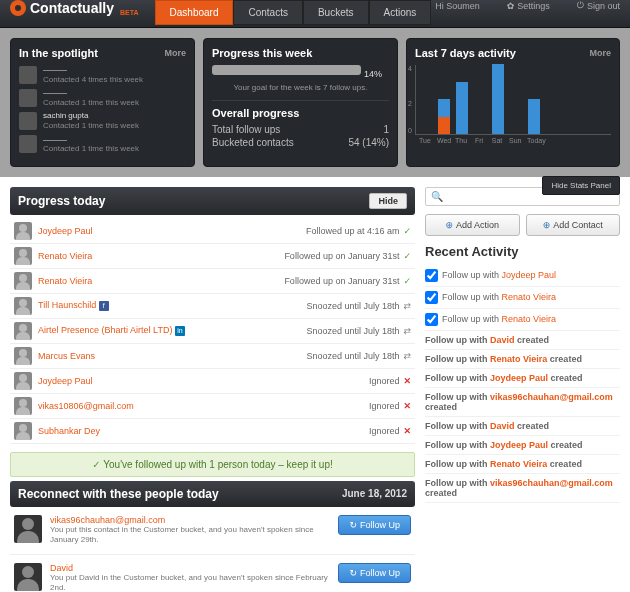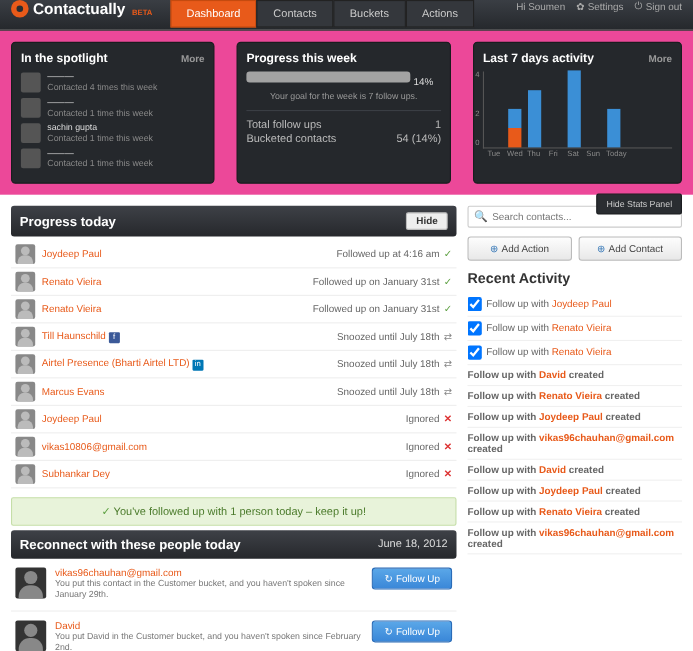"Hi Soumen" .rightlinks { gap: 10px -> 27px }
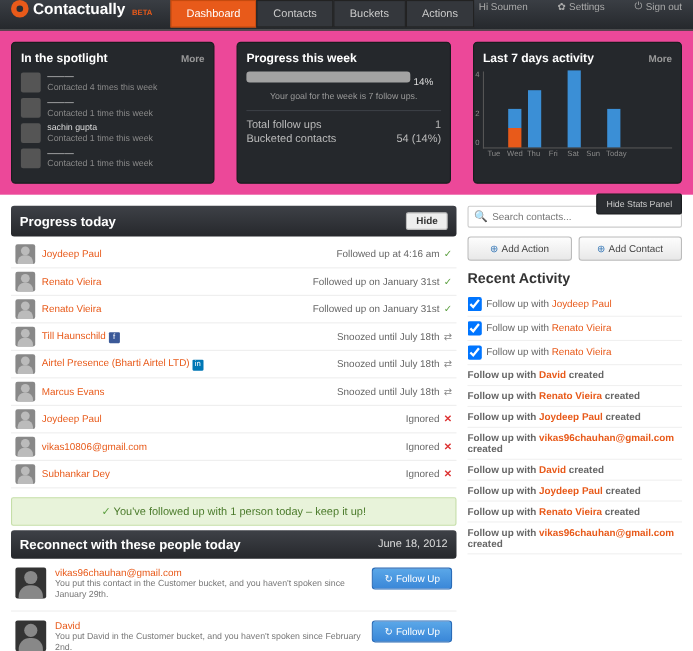"In the spotlight" .stats { background: #ec4899 -> #a3a3a3; gap: 20px -> 8px }
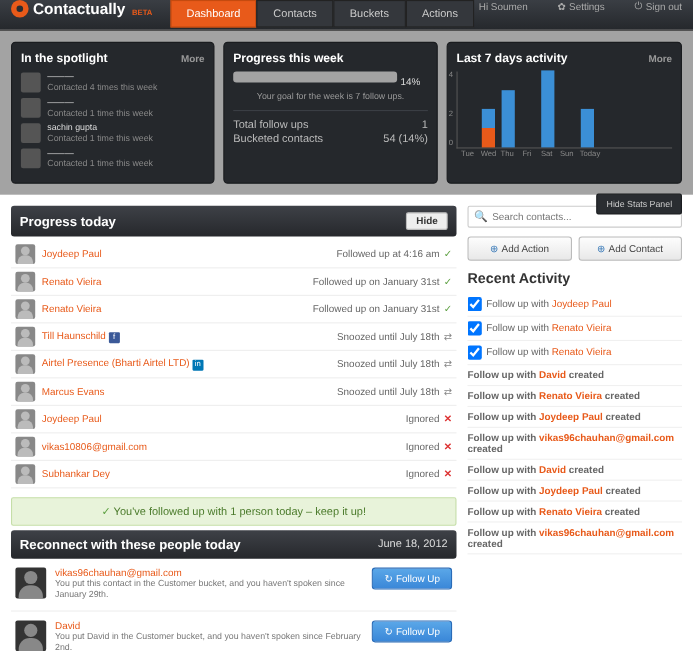"Overall progress" h4 { html: none -> <h4>Overall progress</h4> }
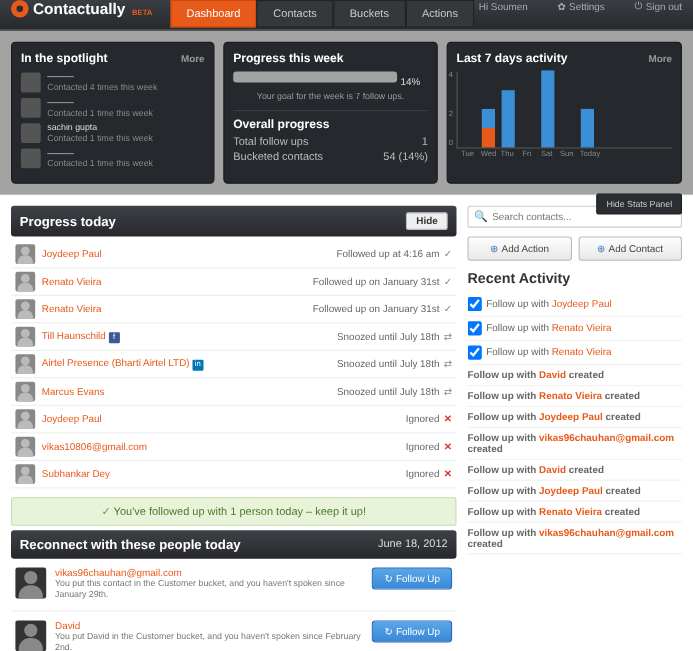"Search contacts..." input { html: <input> -> none }
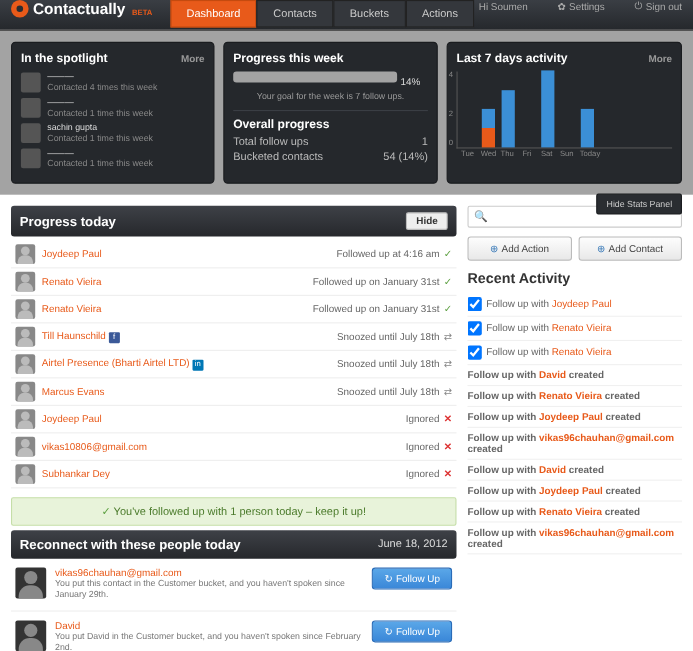"June 18, 2012" .reconnect-date { font-weight: normal -> bold }
